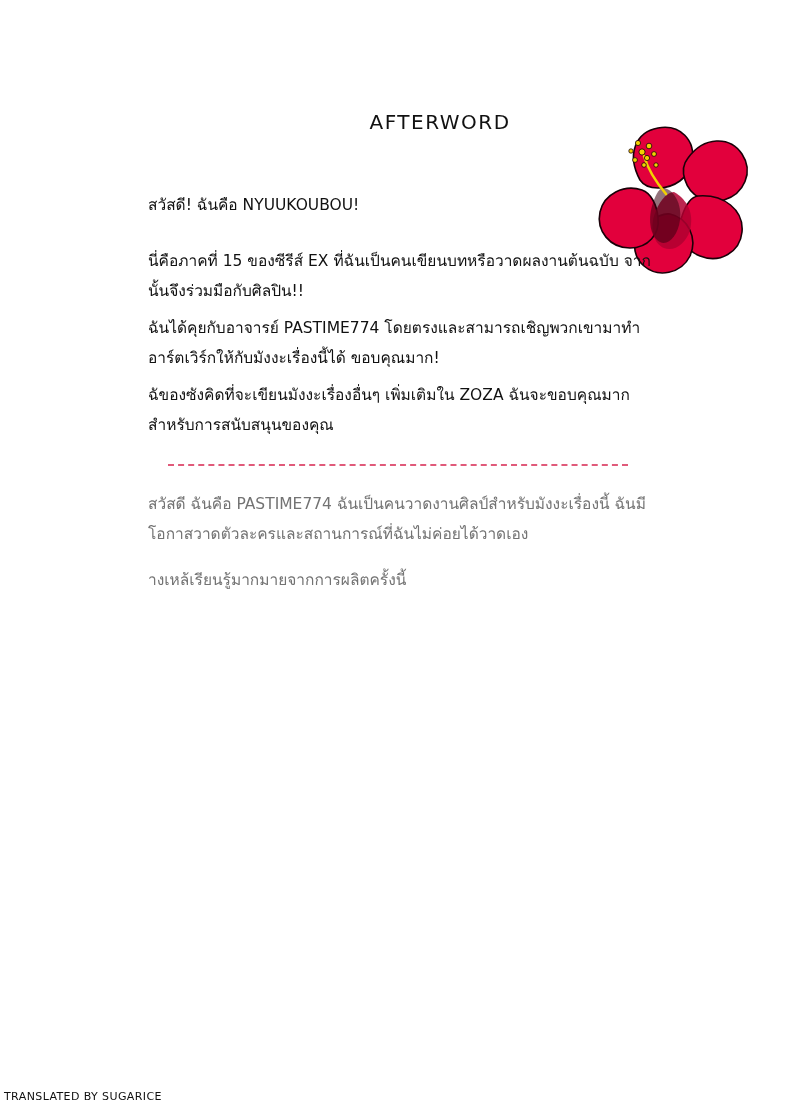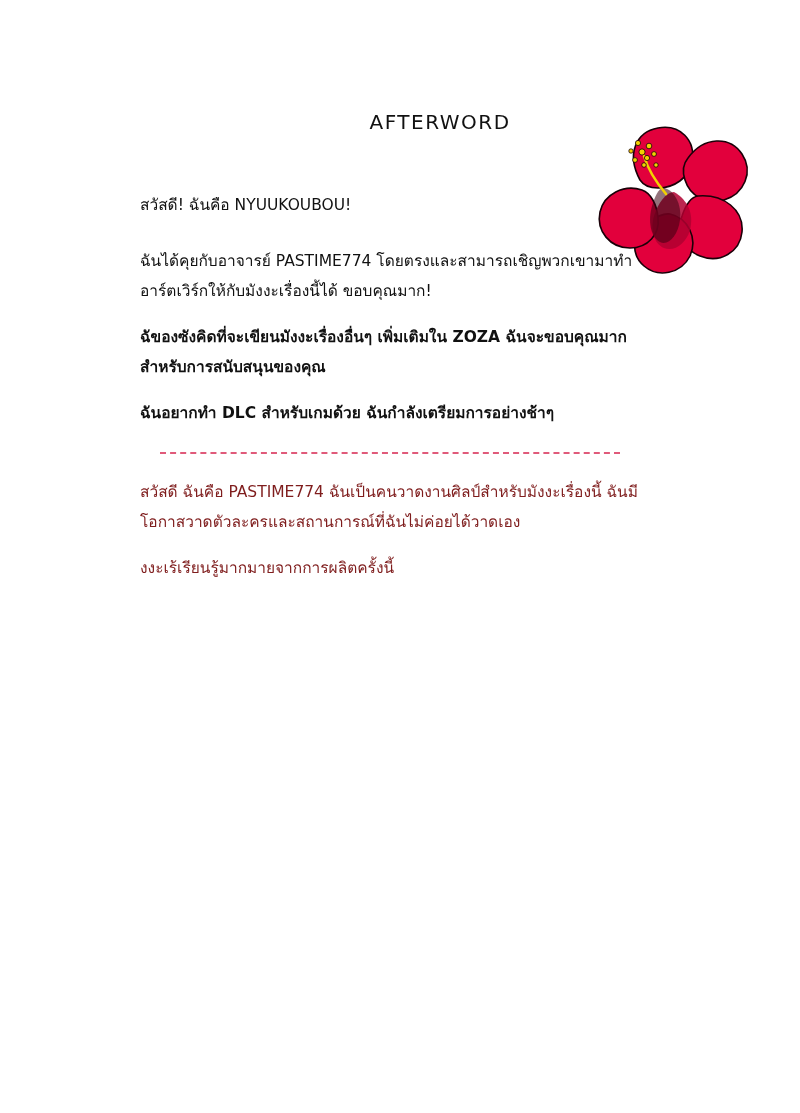"สวัสดี! ฉันคือ NYUUKOUBOU!" .body-col { left: 140px -> 148px }
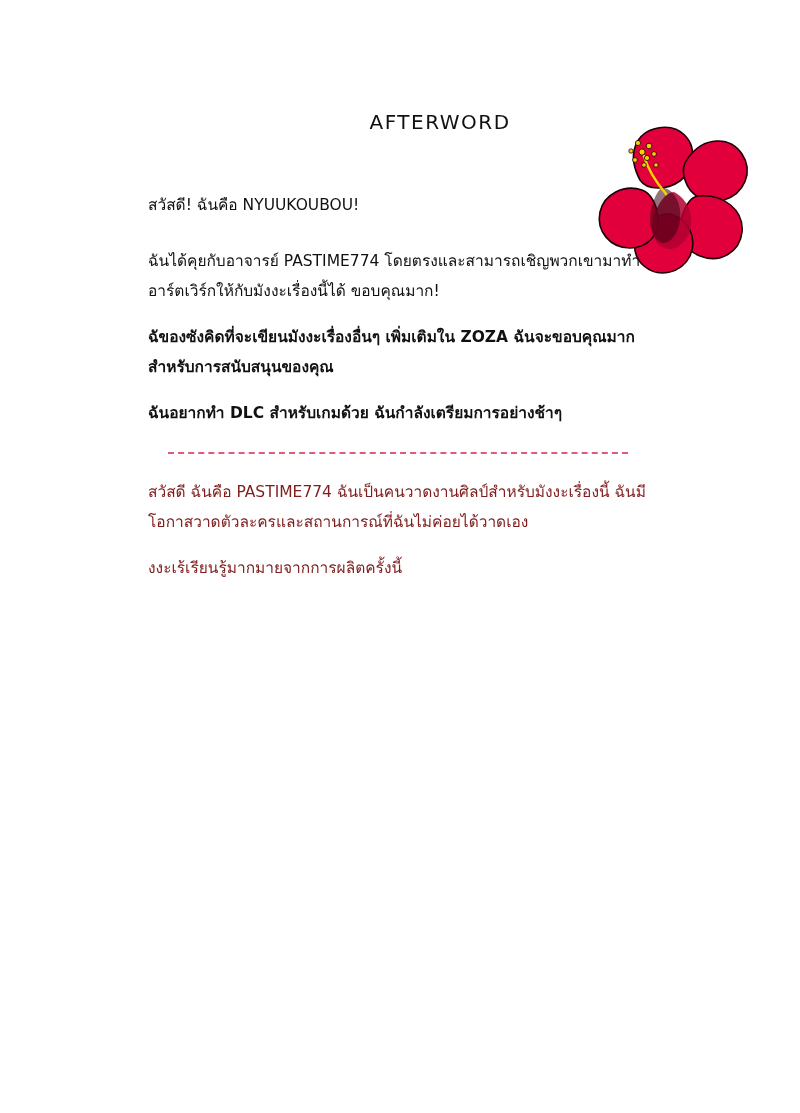"นี่คือภาคที่ 15 ของซีรีส์ EX" p.para { html: none -> <p>นี่คือภาคที่ 15 ของซีรีส์ EX ที่ฉันเป็นคนเขียนบทหรือวาดผลงานต้นฉบับ จากนั้นจึงร่วมมือกับศิลปิน!!</p> }
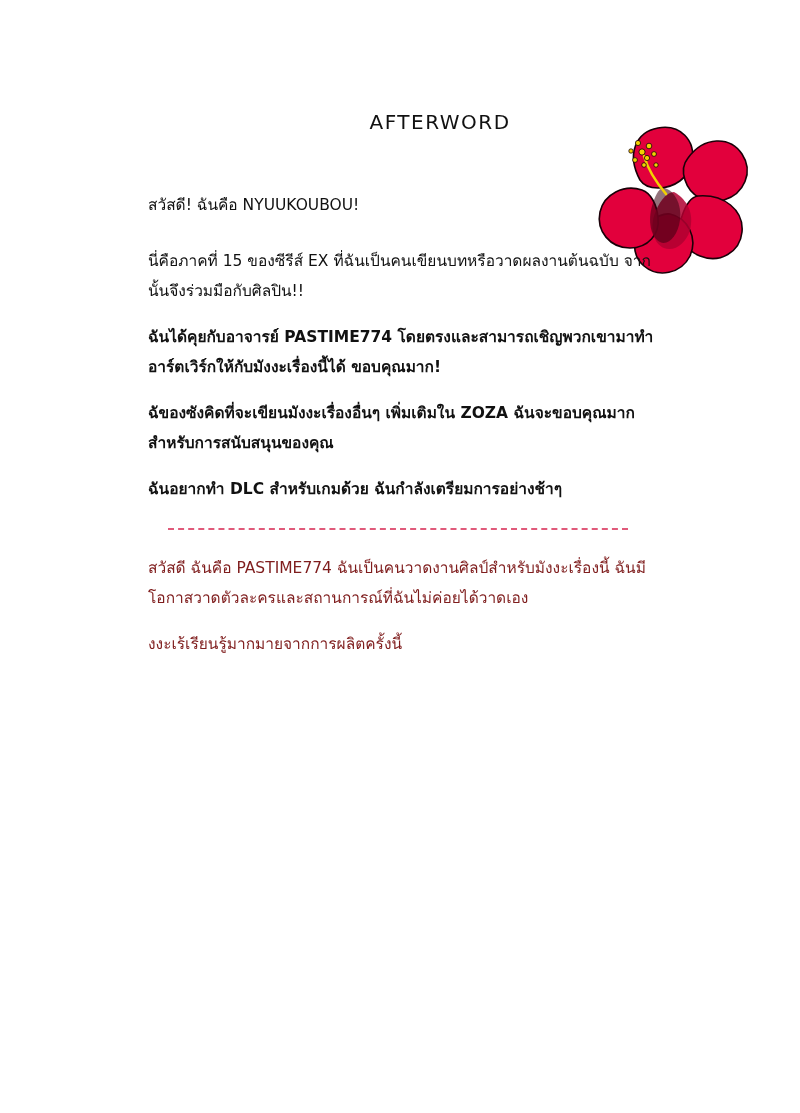"ฉันได้คุยกับอาจารย์ PASTIME774" .para + .para { font-weight: bold -> none; margin-top: 16px -> 7px }
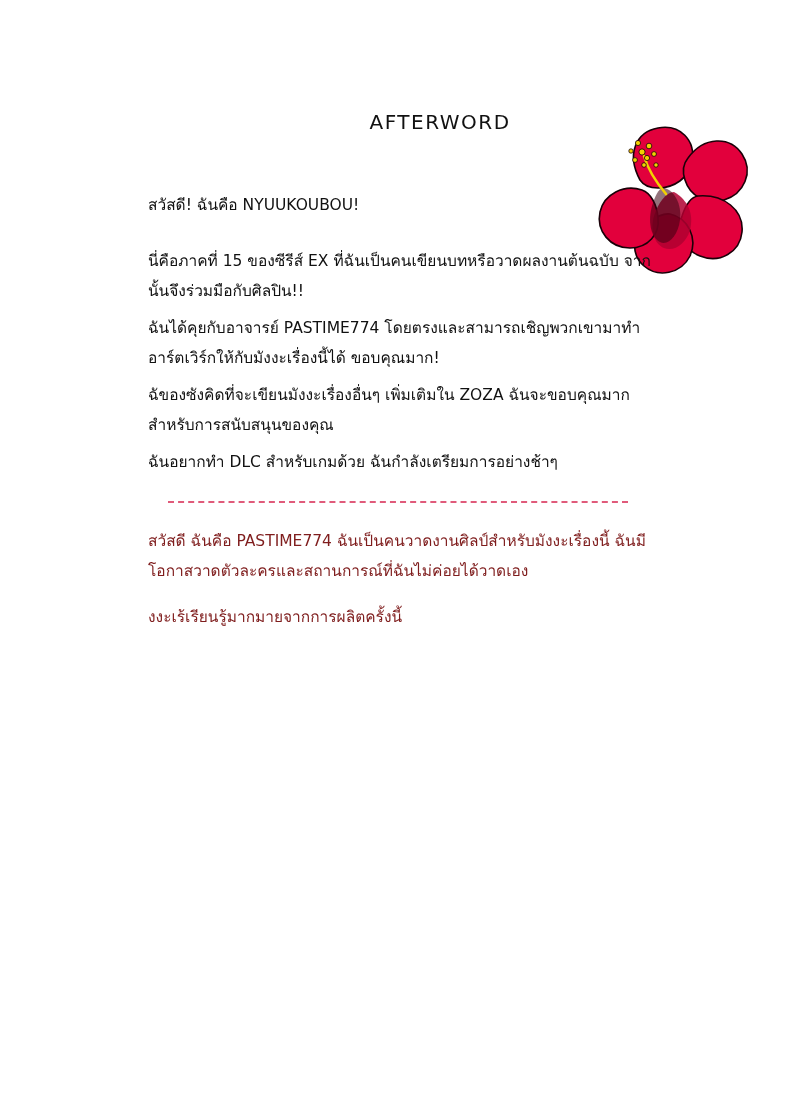"ฉันอยากทำ DLC สำหรับเกมด้วย" p.para { html: <p>ฉันอยากทำ DLC สำหรับเกมด้วย ฉันกำลังเตรียมการอย่างช้าๆ</p> -> none }
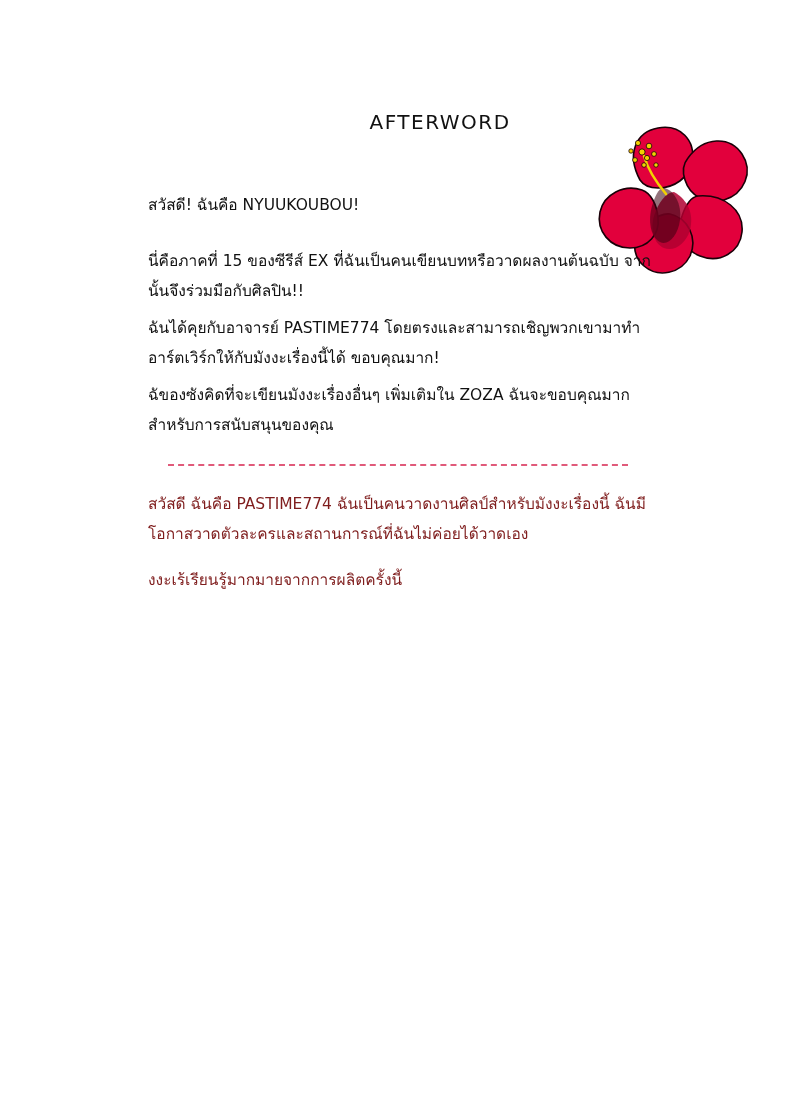"สวัสดี ฉันคือ PASTIME774" .para2 { color: #7f1d1d -> #737373 }
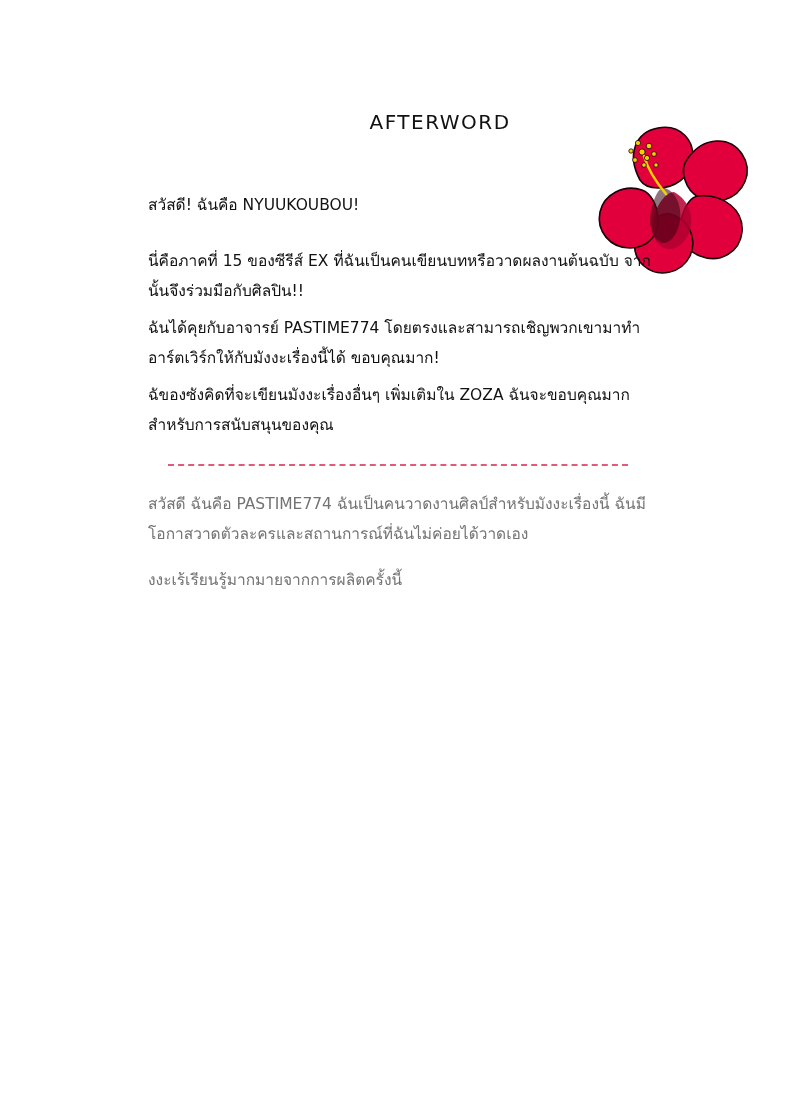"งงะเร้เรียนรู้มากมายจากการผลิตครั้งนี้" p.para2 { text: งงะเร้เรียนรู้มากมายจากการผลิตครั้งนี้ -> างเหล้เรียนรู้มากมายจากการผลิตครั้งนี้ }
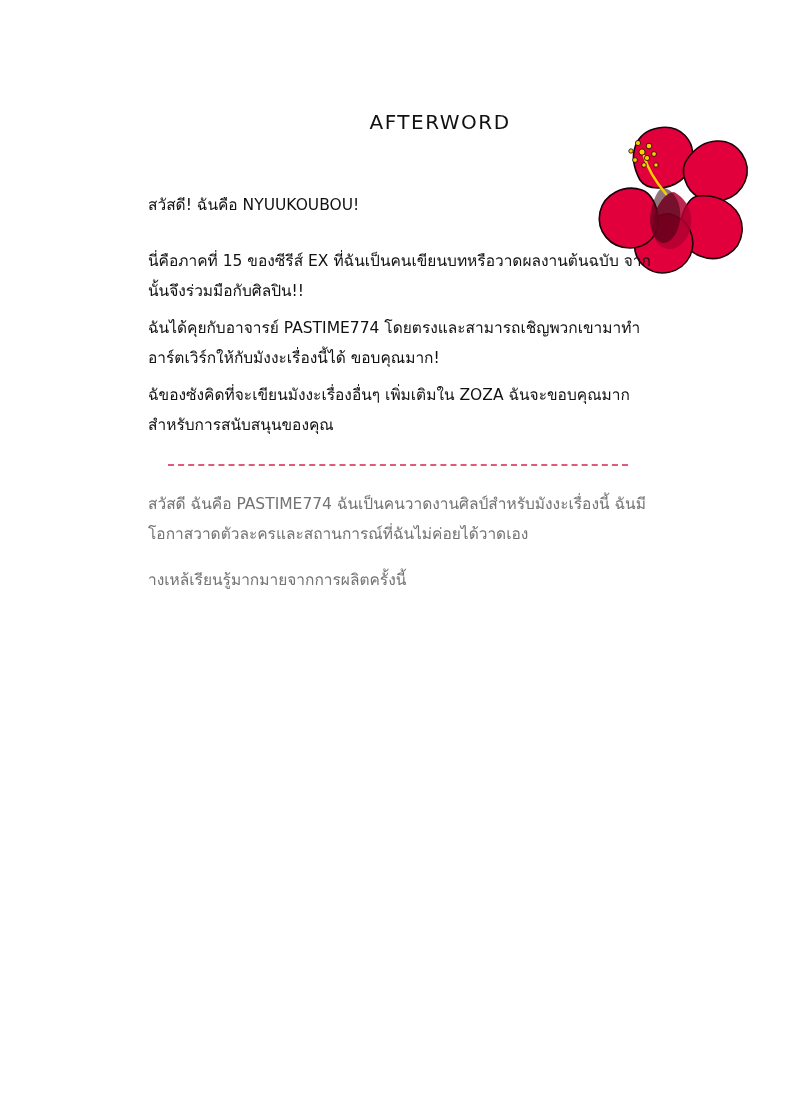"TRANSLATED BY SUGARICE" div { html: none -> <div>TRANSLATED BY SUGARICE</div> }
